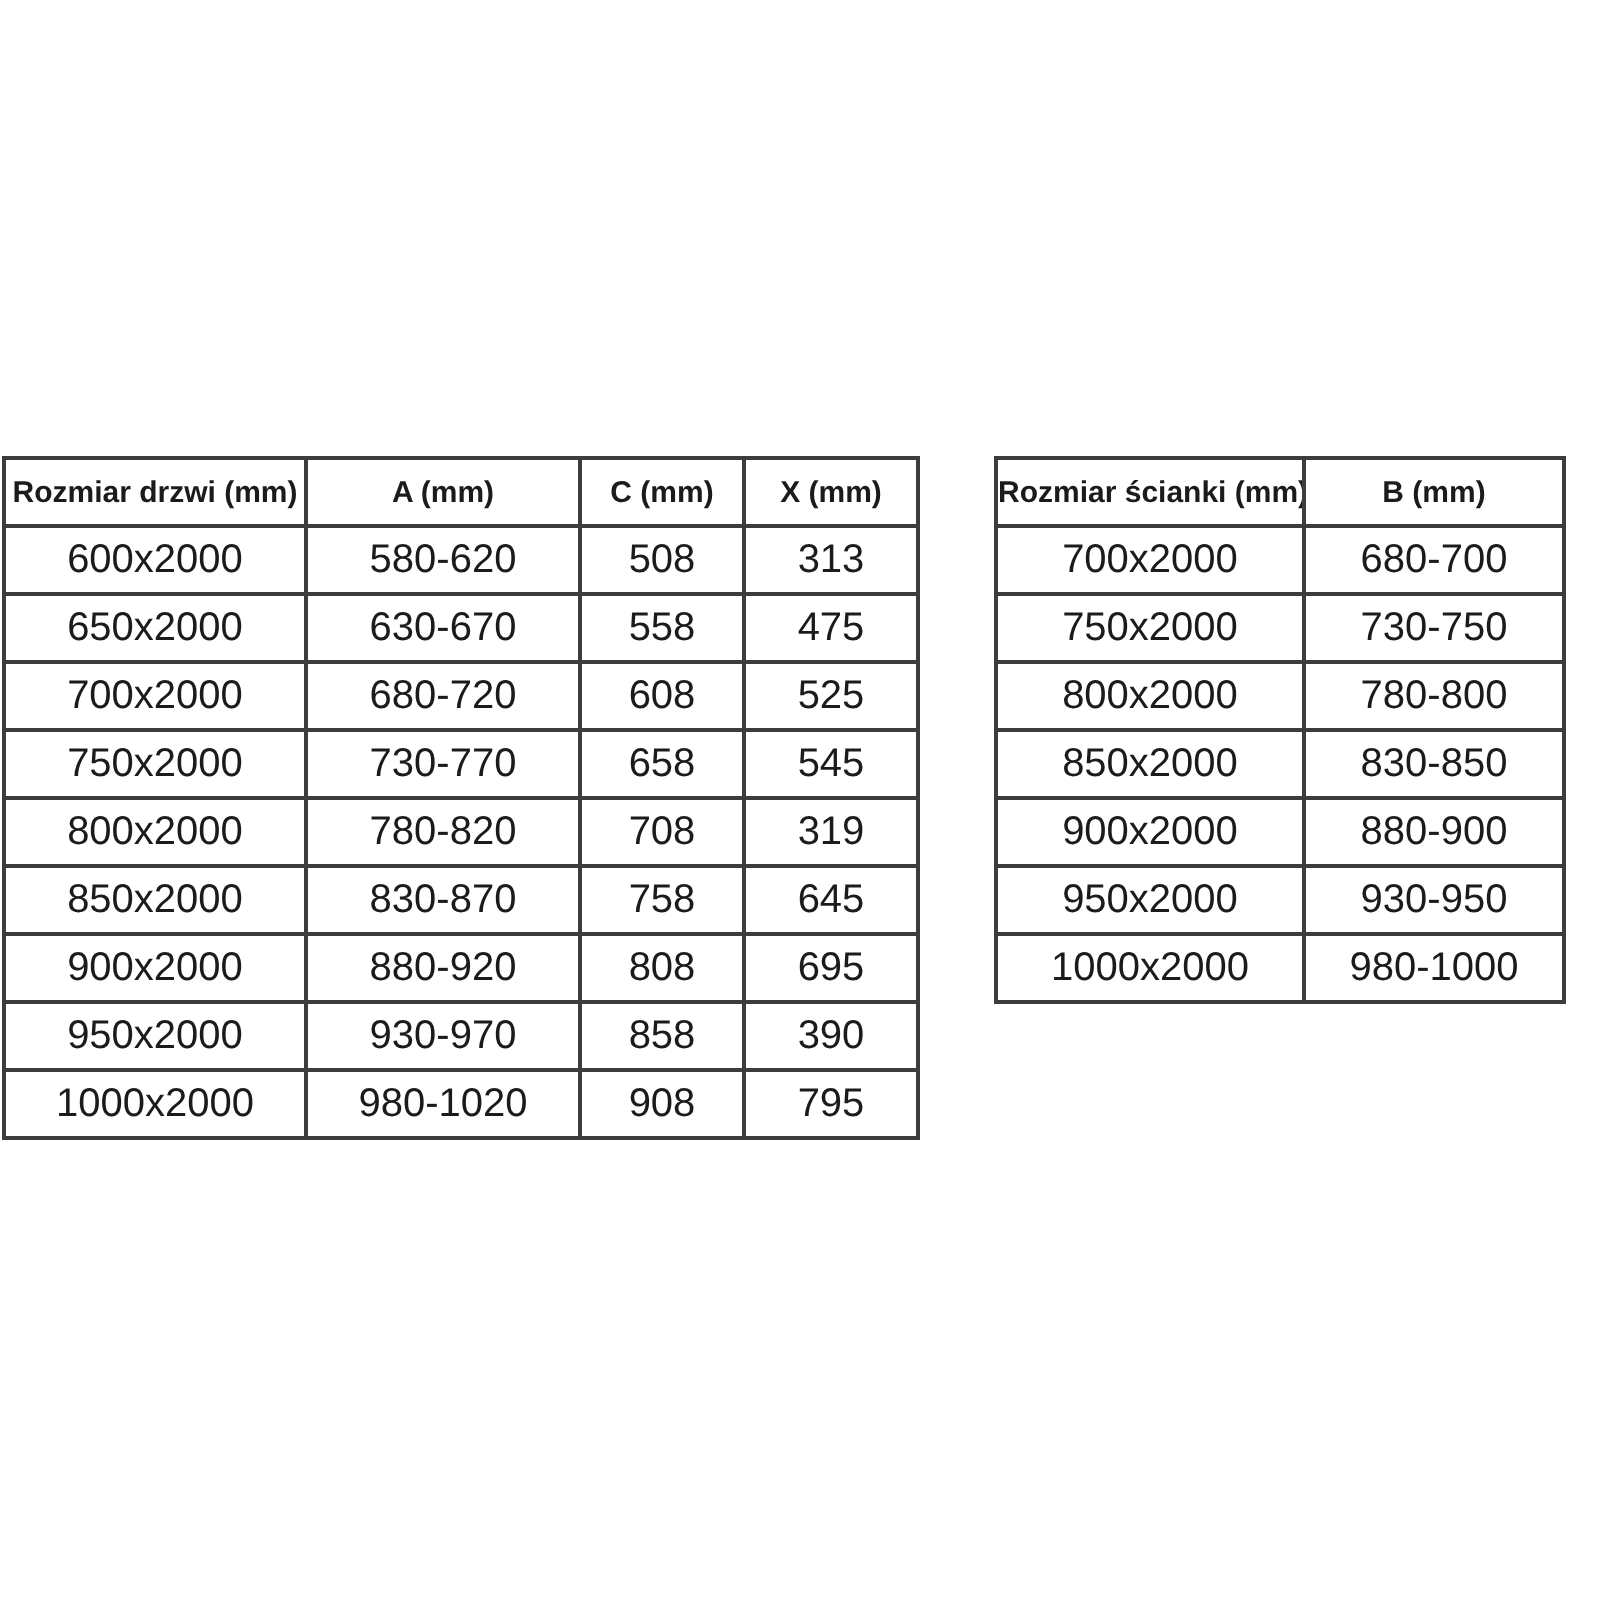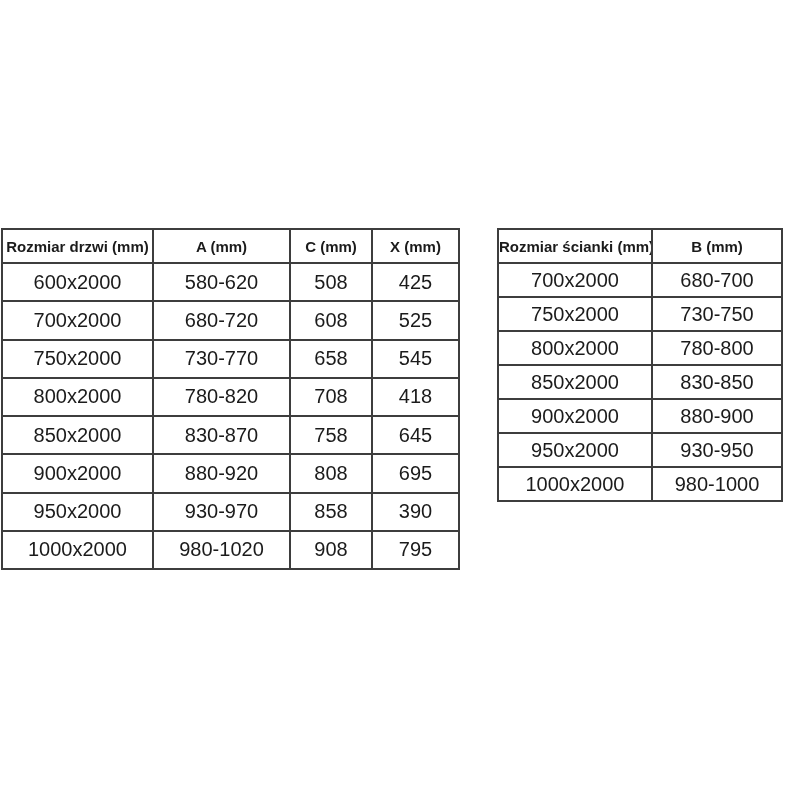"425" td { text: 425 -> 313 }
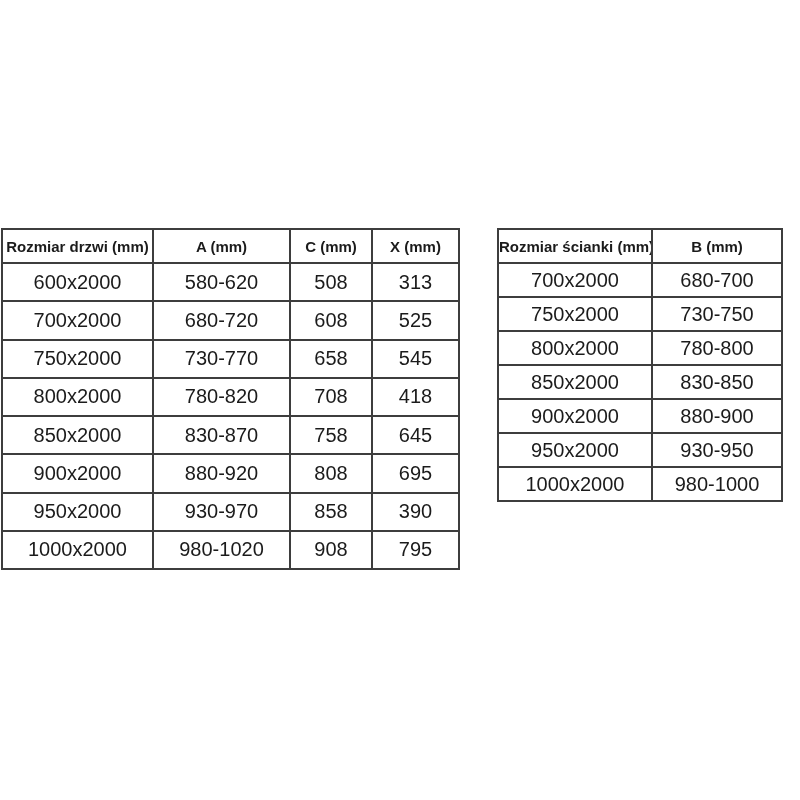"650x2000" tr { html: none -> <tr> <td>650x2000</td> <td>630-670</td> <td>558</td> <td>475</td> </tr> }
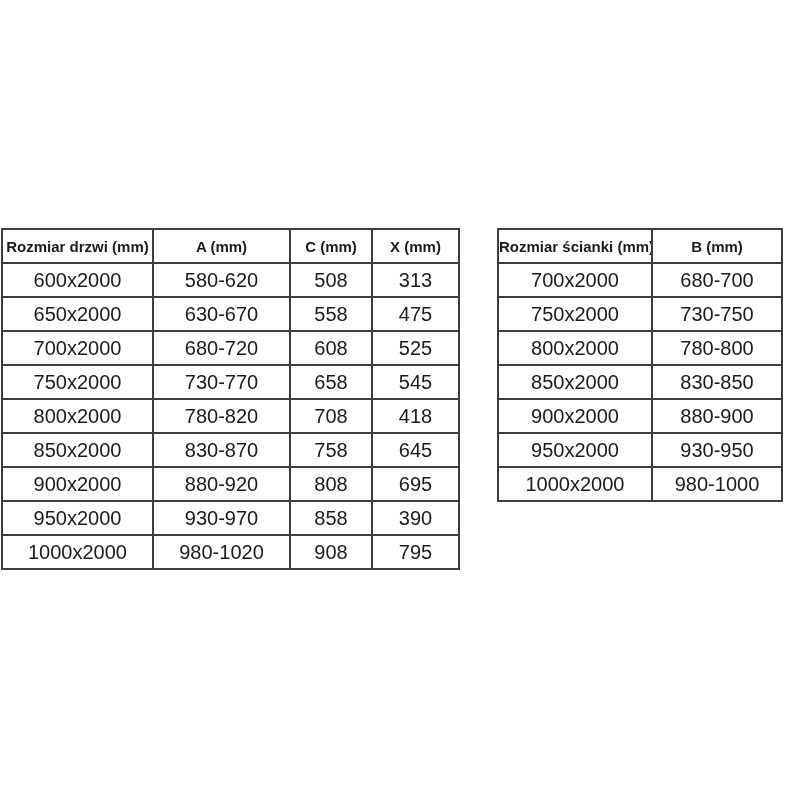"418" td { text: 418 -> 319 }
